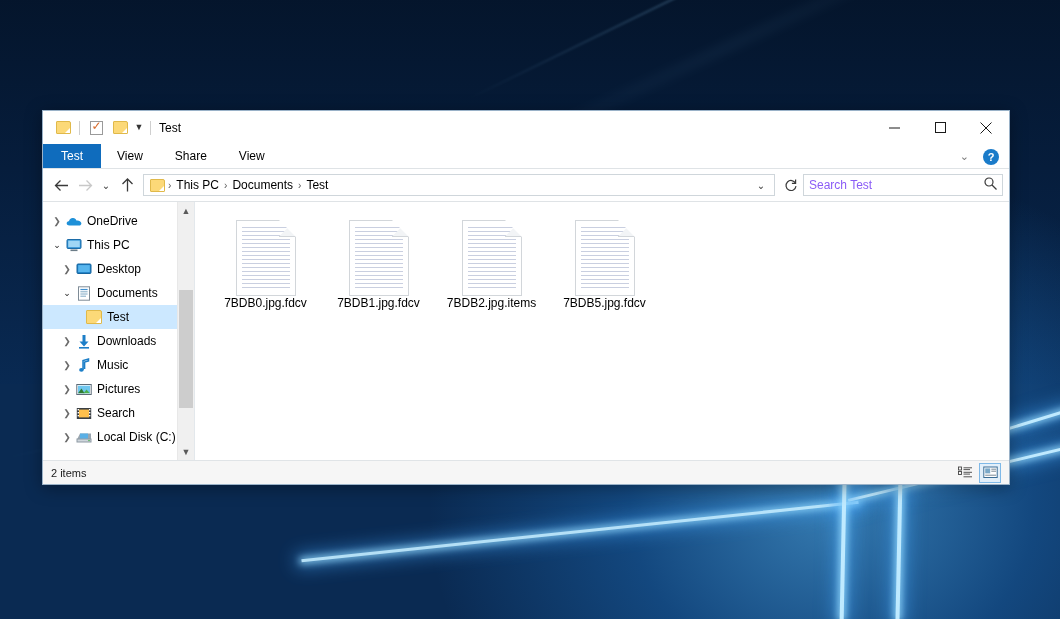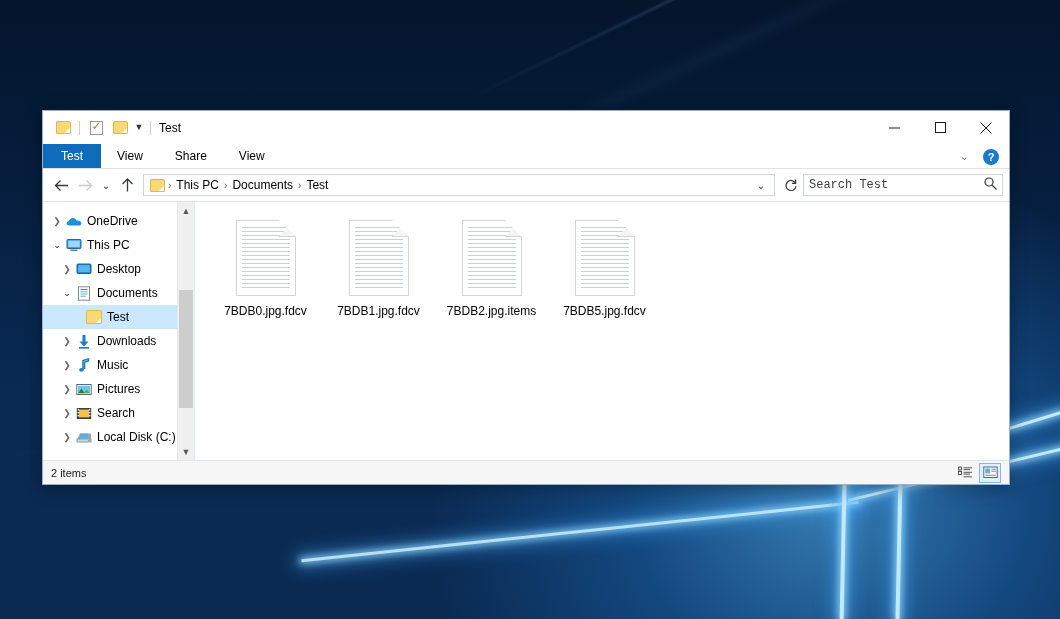"Search Test" .search-ph { color: #404040 -> #8b5cf6; font-family: Liberation Mono, monospace -> none }
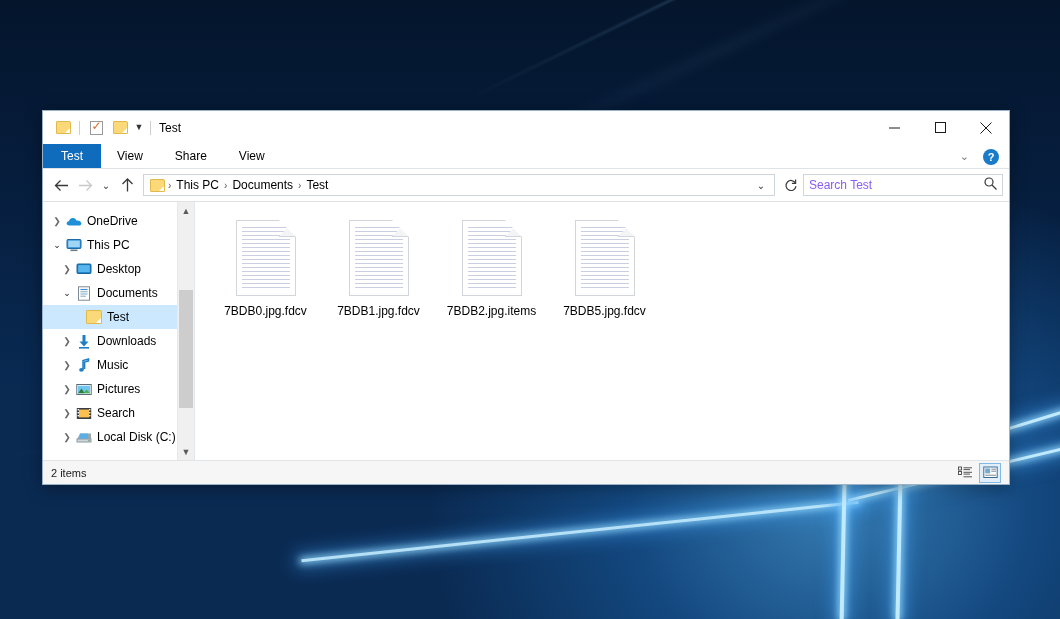"7BDB0.jpg.fdcv" .file-label { margin-top: 8px -> none }
